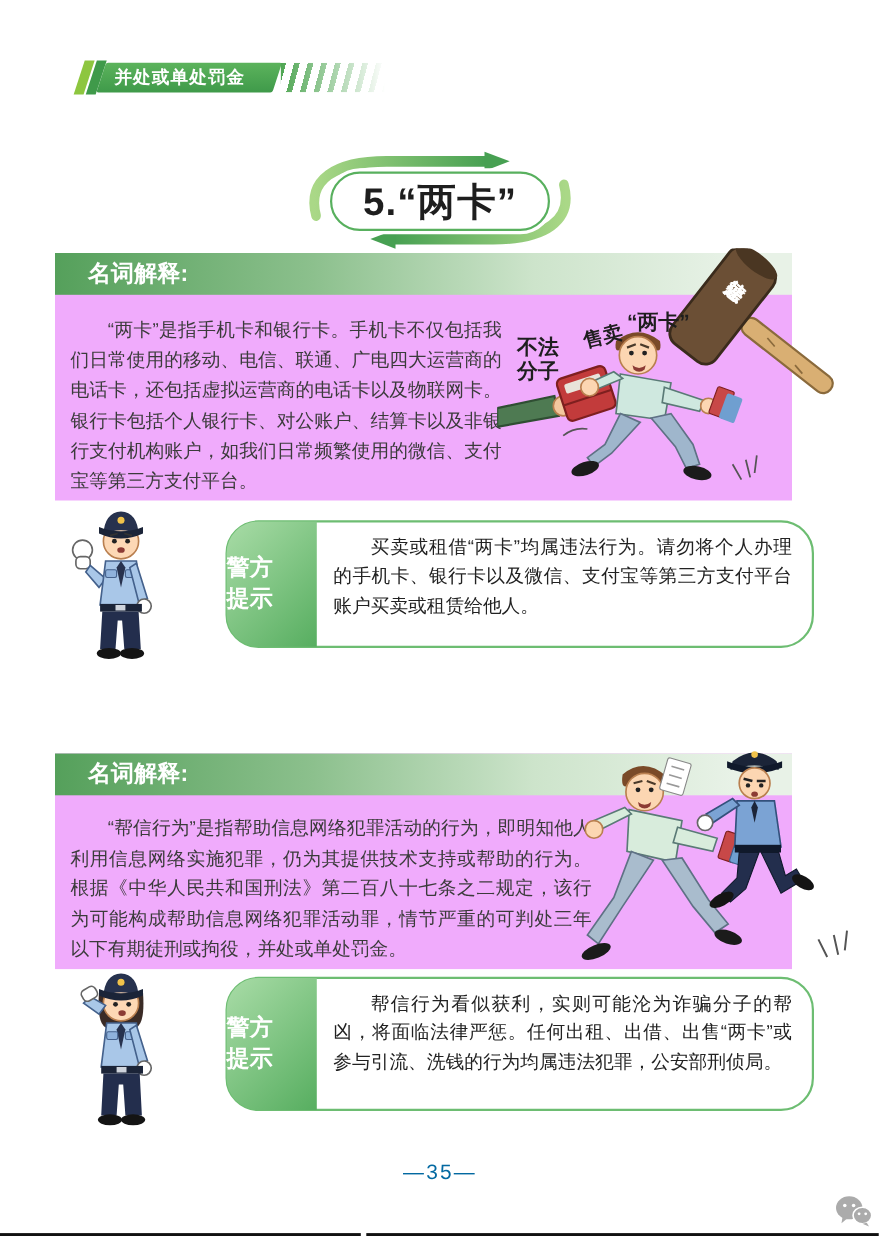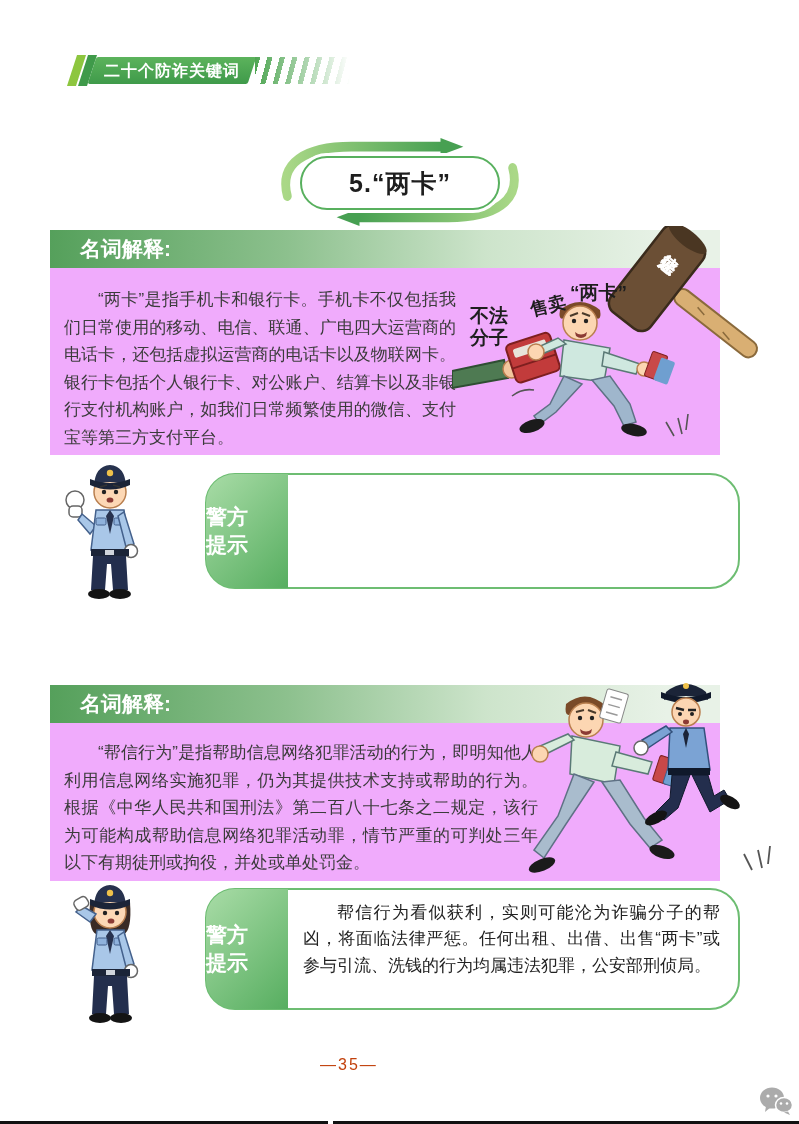"二十个防诈关键词" div.banner-text { text: 二十个防诈关键词 -> 并处或单处罚金 }
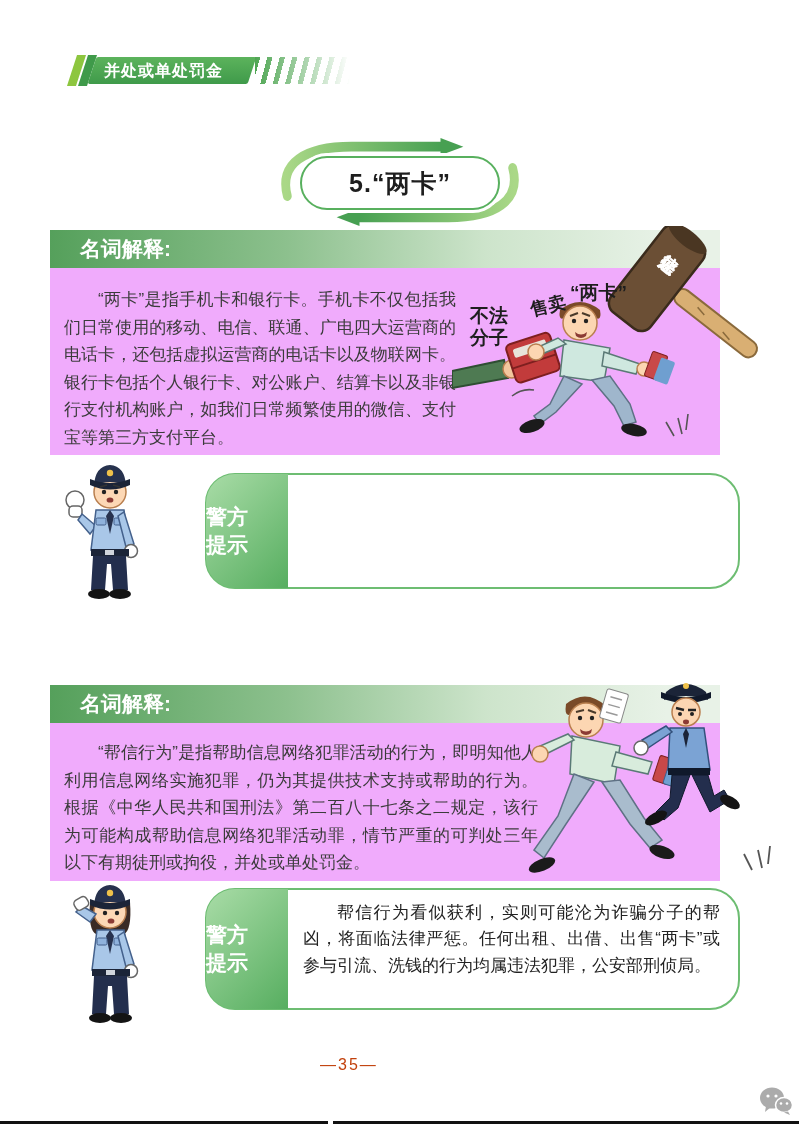"5.“两卡”" .pill { font-size: 25px -> 35px }
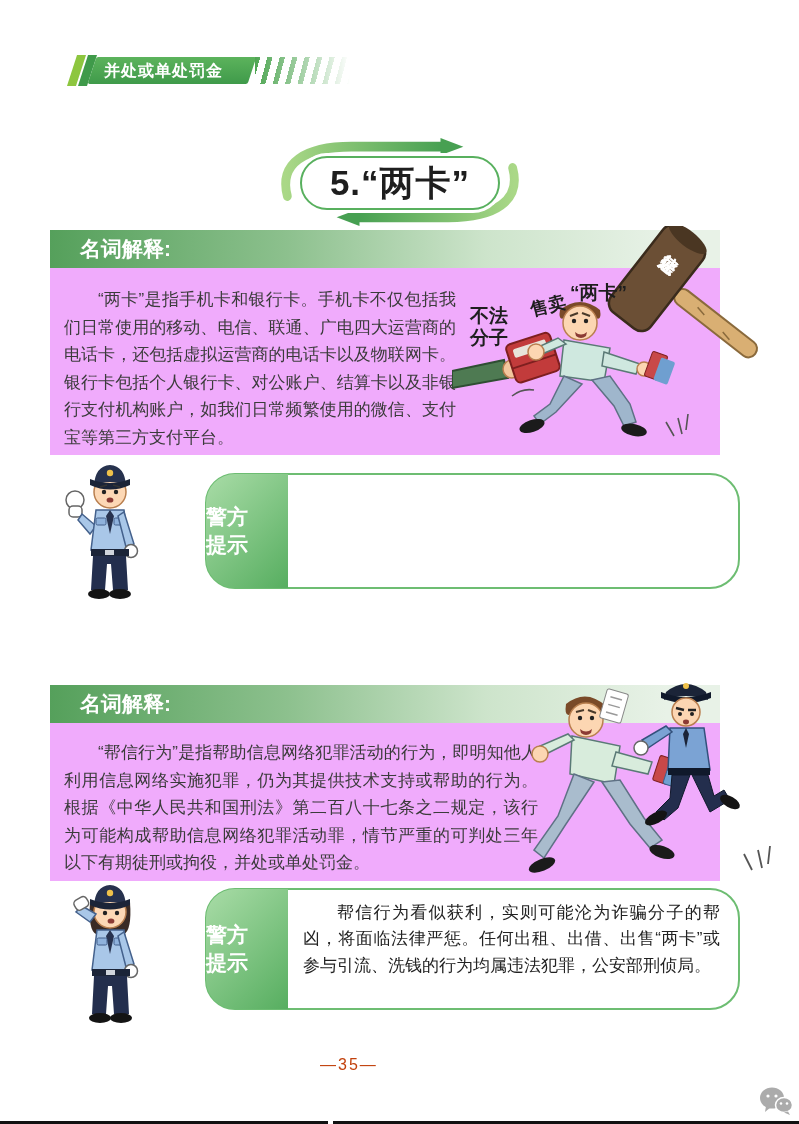"买卖或租借“两卡”均属违法行为。请勿将个人办理的手机卡、银行卡以及微信、支付宝等" div.tip-text { html: none -> <div>买卖或租借“两卡”均属违法行为。请勿将个人办理的手机卡、银行卡以及微信、支付宝等第三方支付平台账户买卖或租赁给他人。</div> }
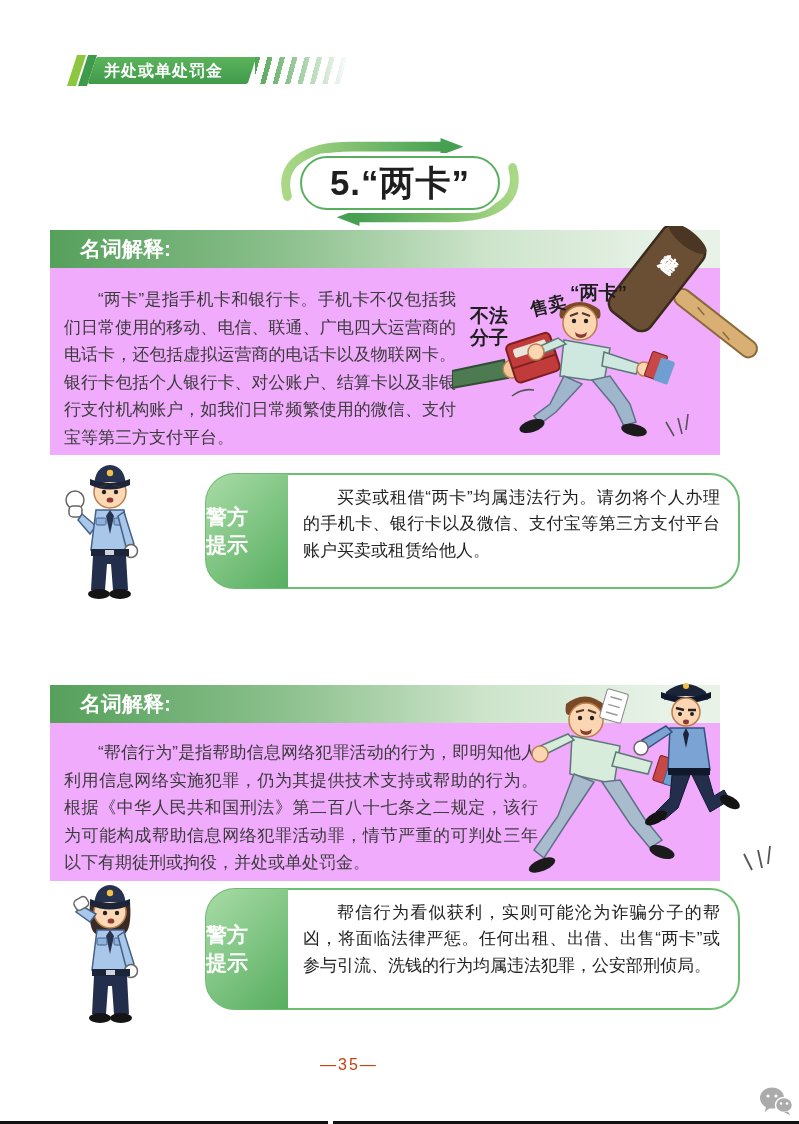"—35—" .pagenum { color: #c2410c -> #0369a1; font-size: 16px -> 19px; text-align: none -> center }
